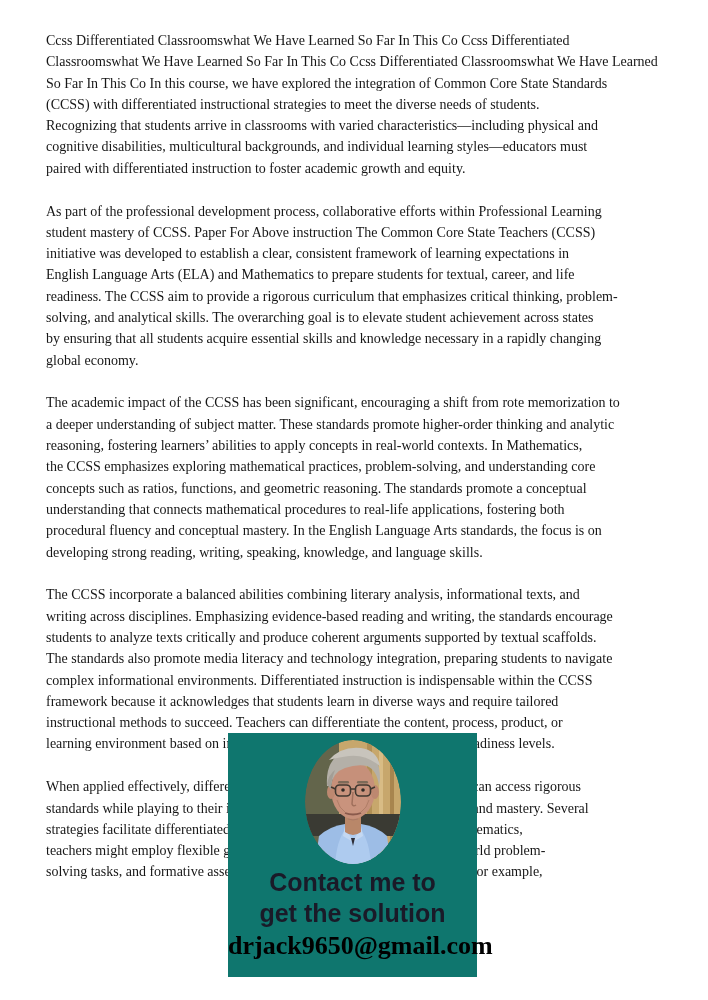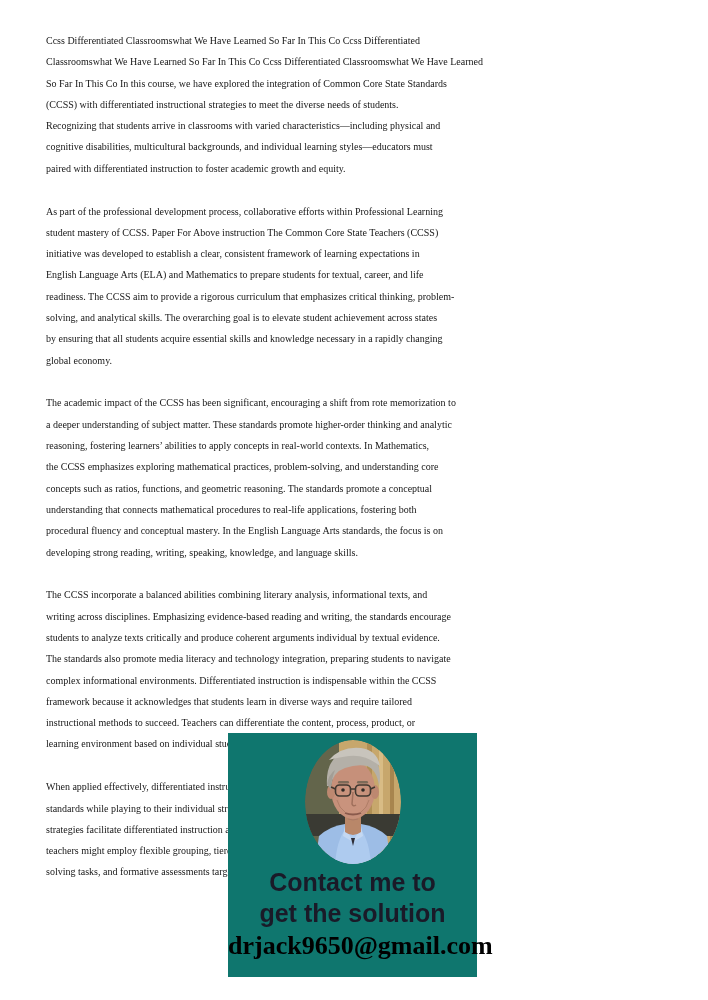"Ccss Differentiated Classroomswhat We" .doc { font-size: 10px -> 14px }
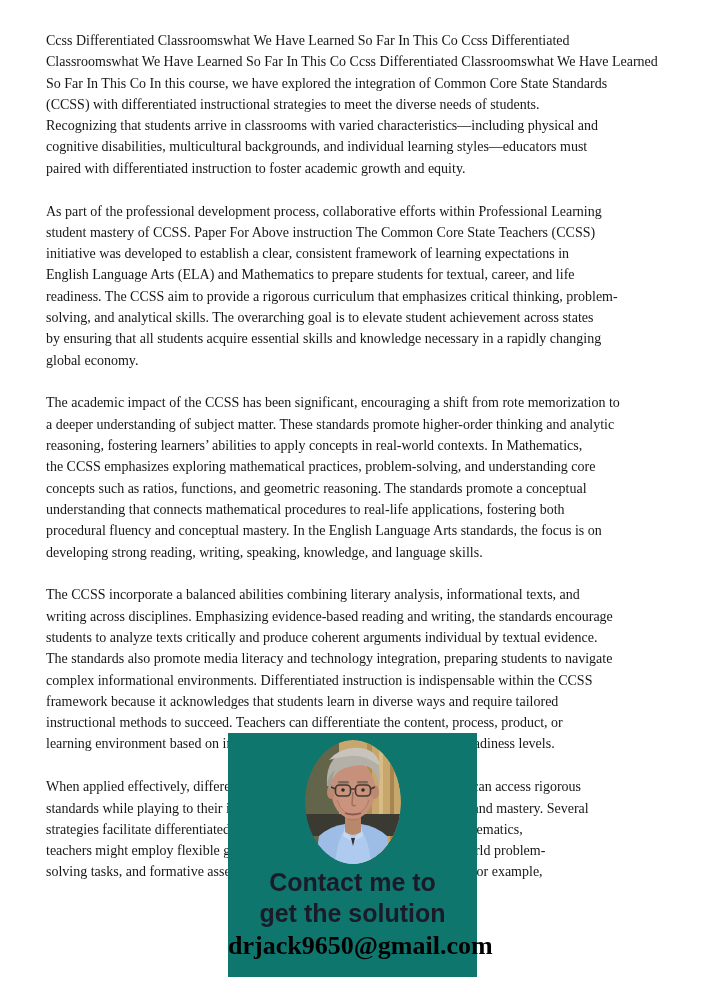"students to analyze texts critically" div.line { text: individual by textual evidence -> supported by textual scaffolds }
